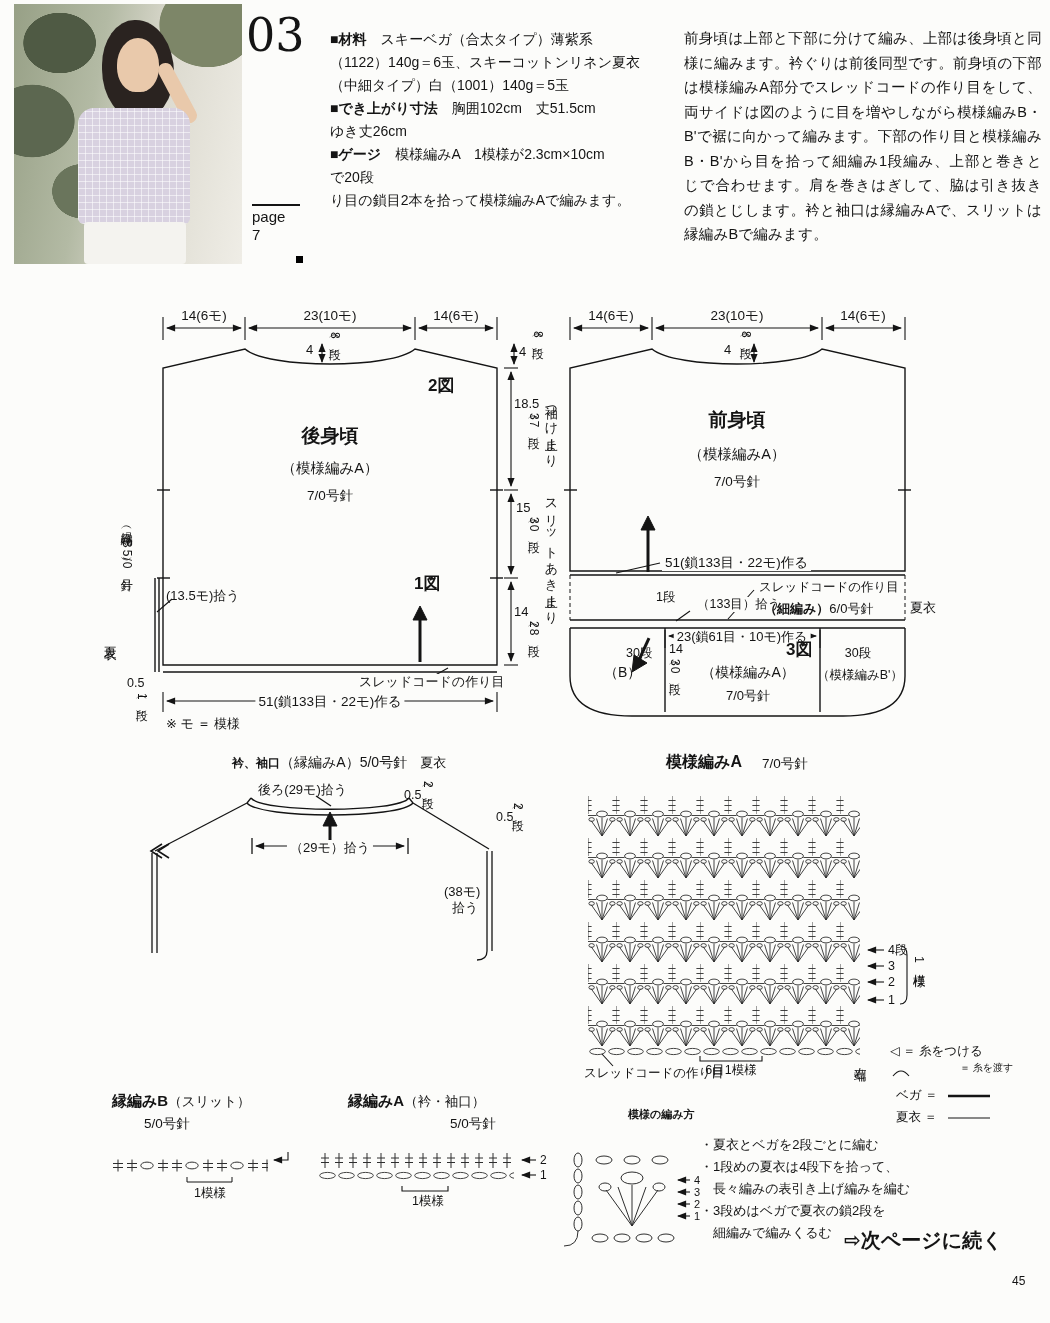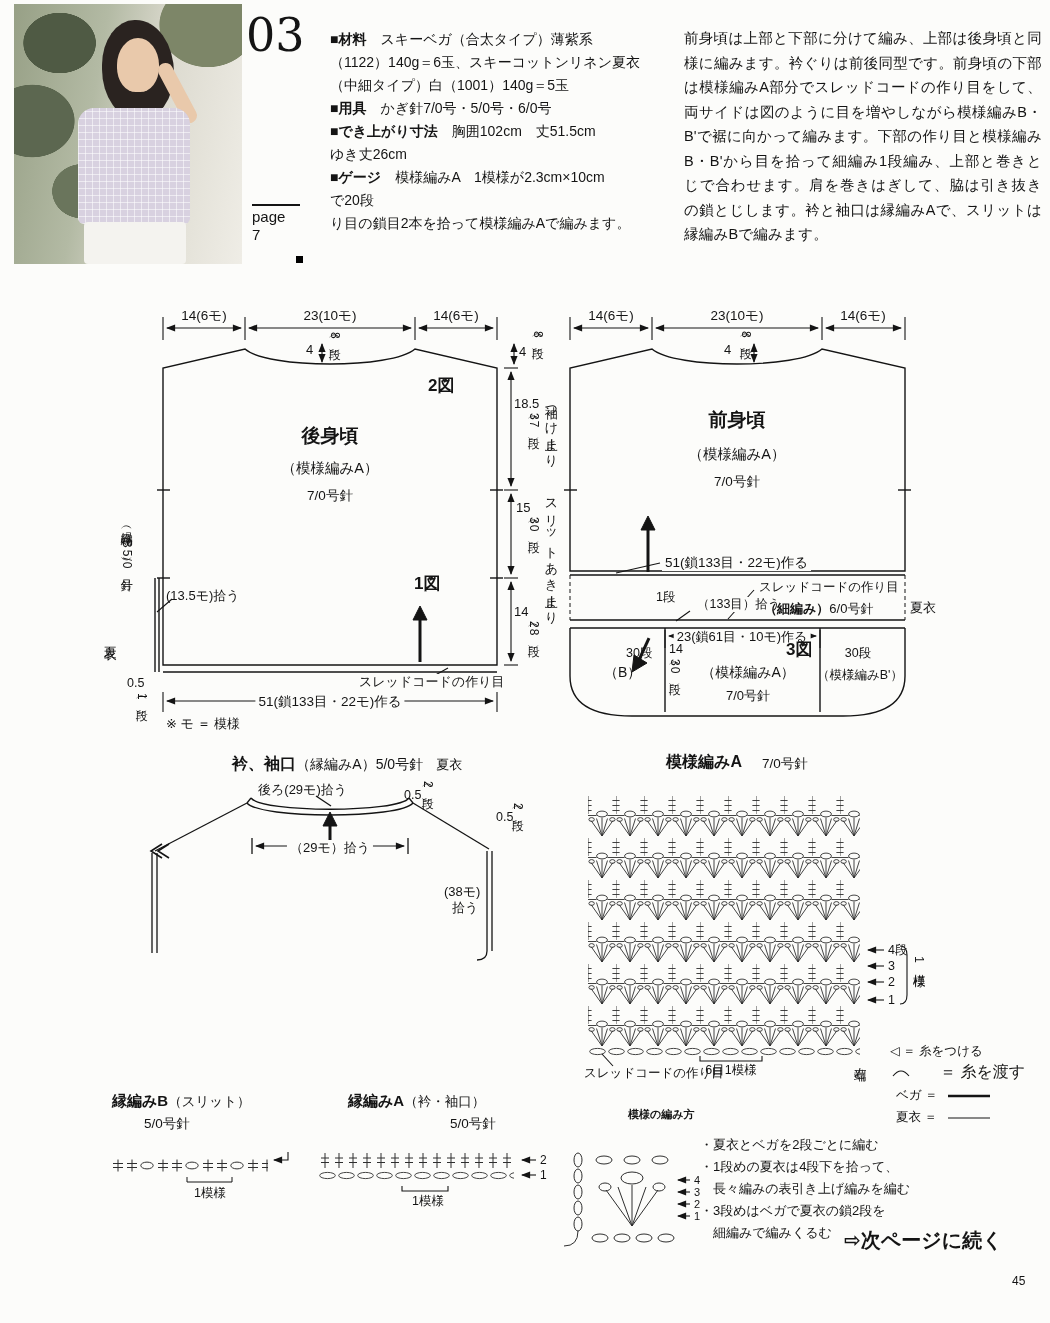"■用具 かぎ針7/0号・5/0号・6/0号" div { html: <div><span>■用具</span><span> かぎ針7/0号・5/0号・6/0号</span></div> -> none }
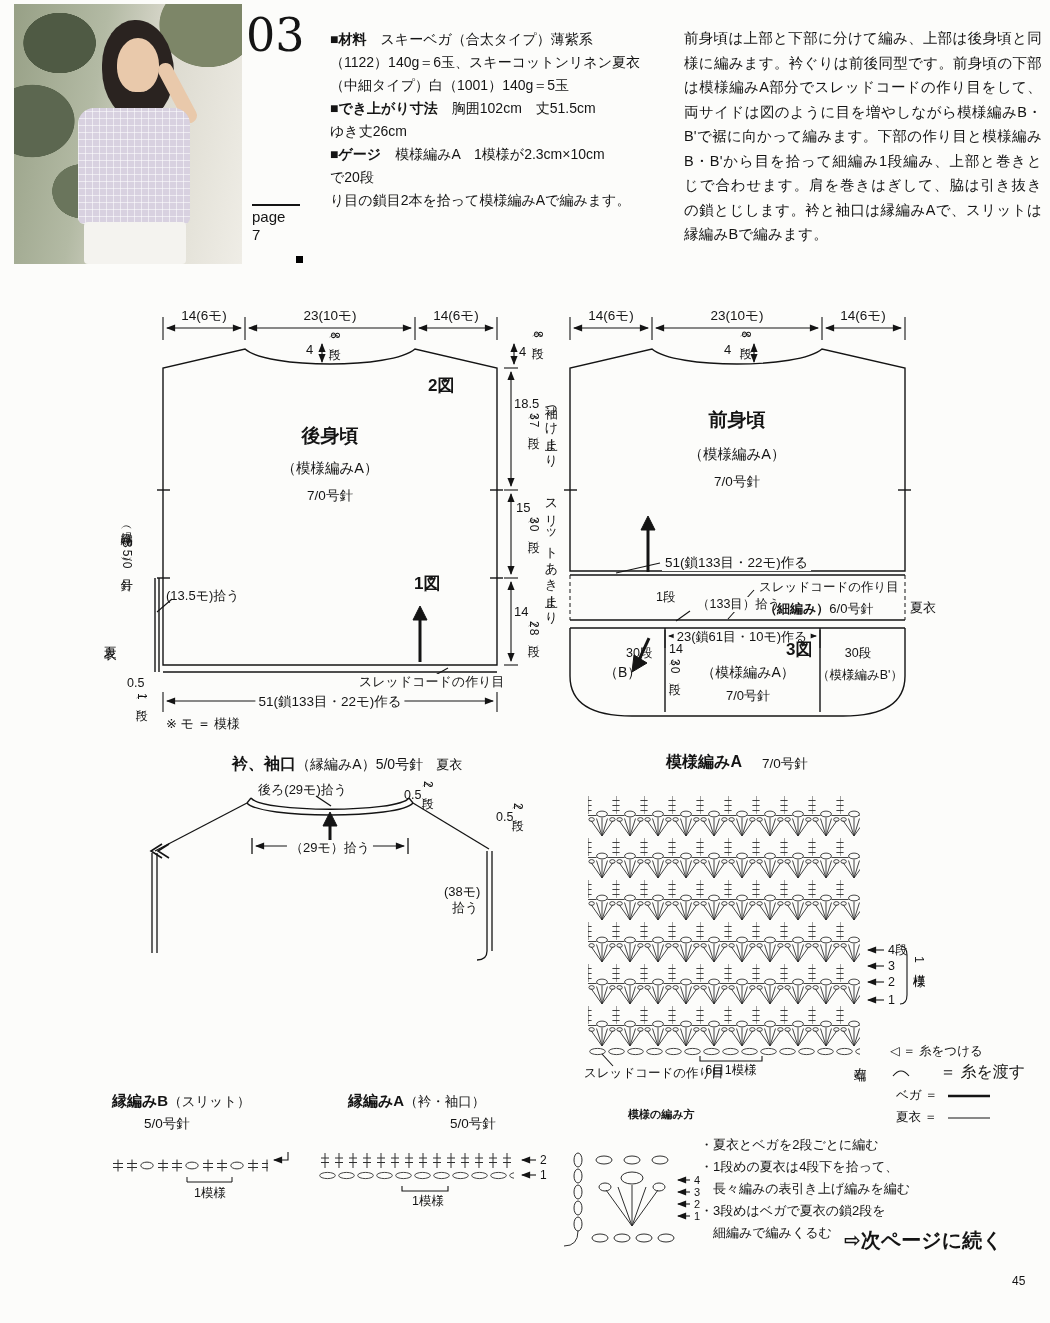"衿、袖口" span.b { font-size: 16px -> 12px }
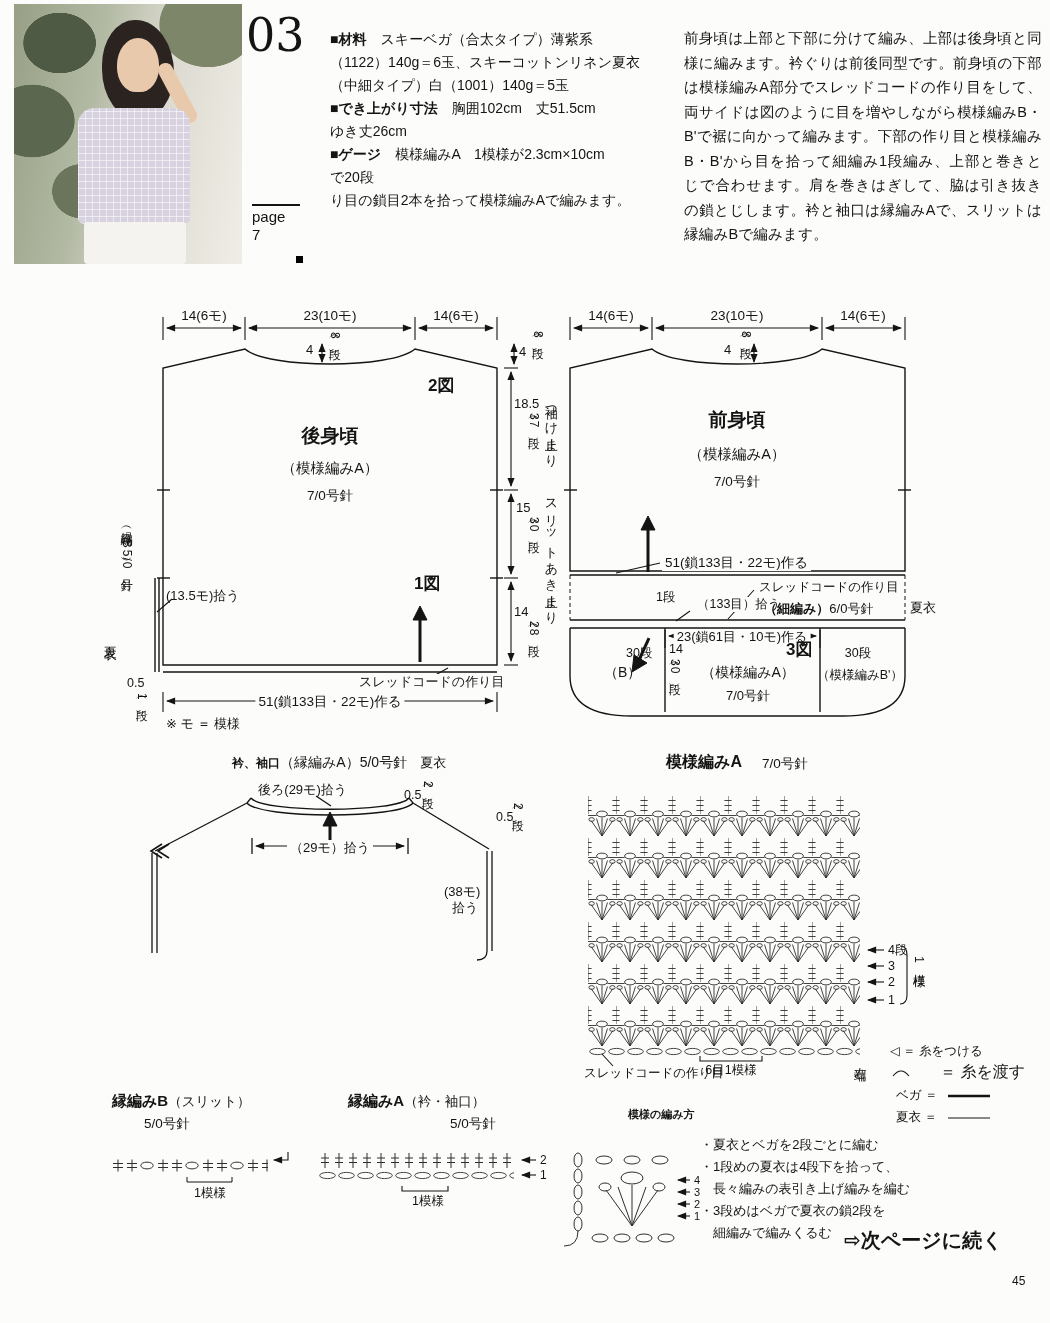"＝ 糸を渡す" div.lbl { font-size: 16px -> 10px; left: 940px -> 960px }
